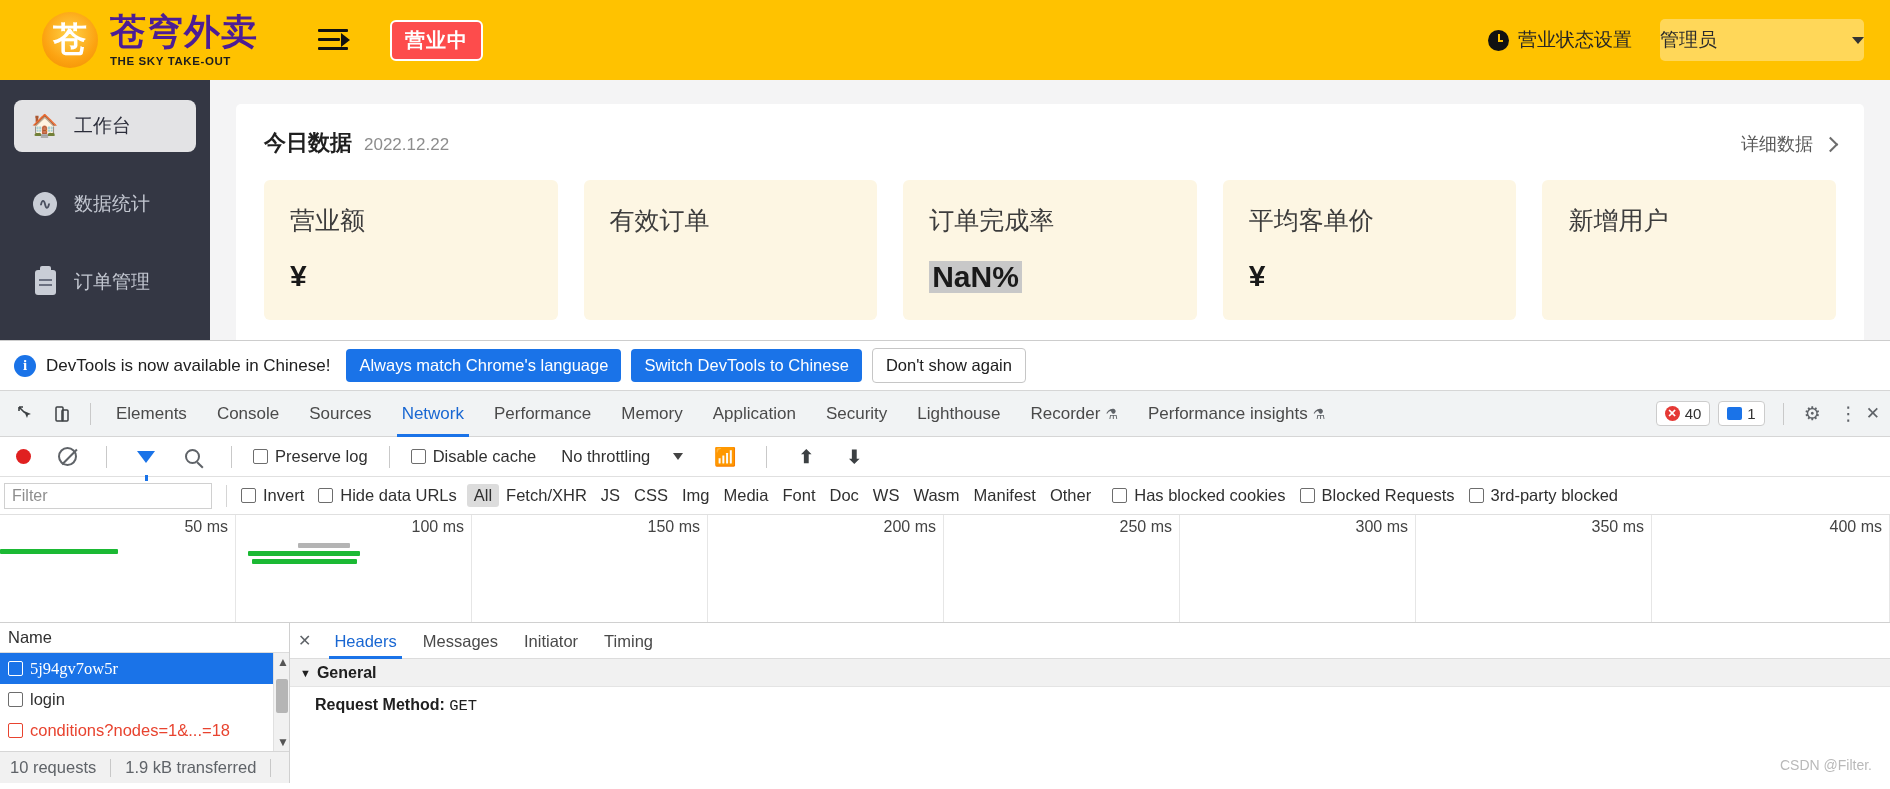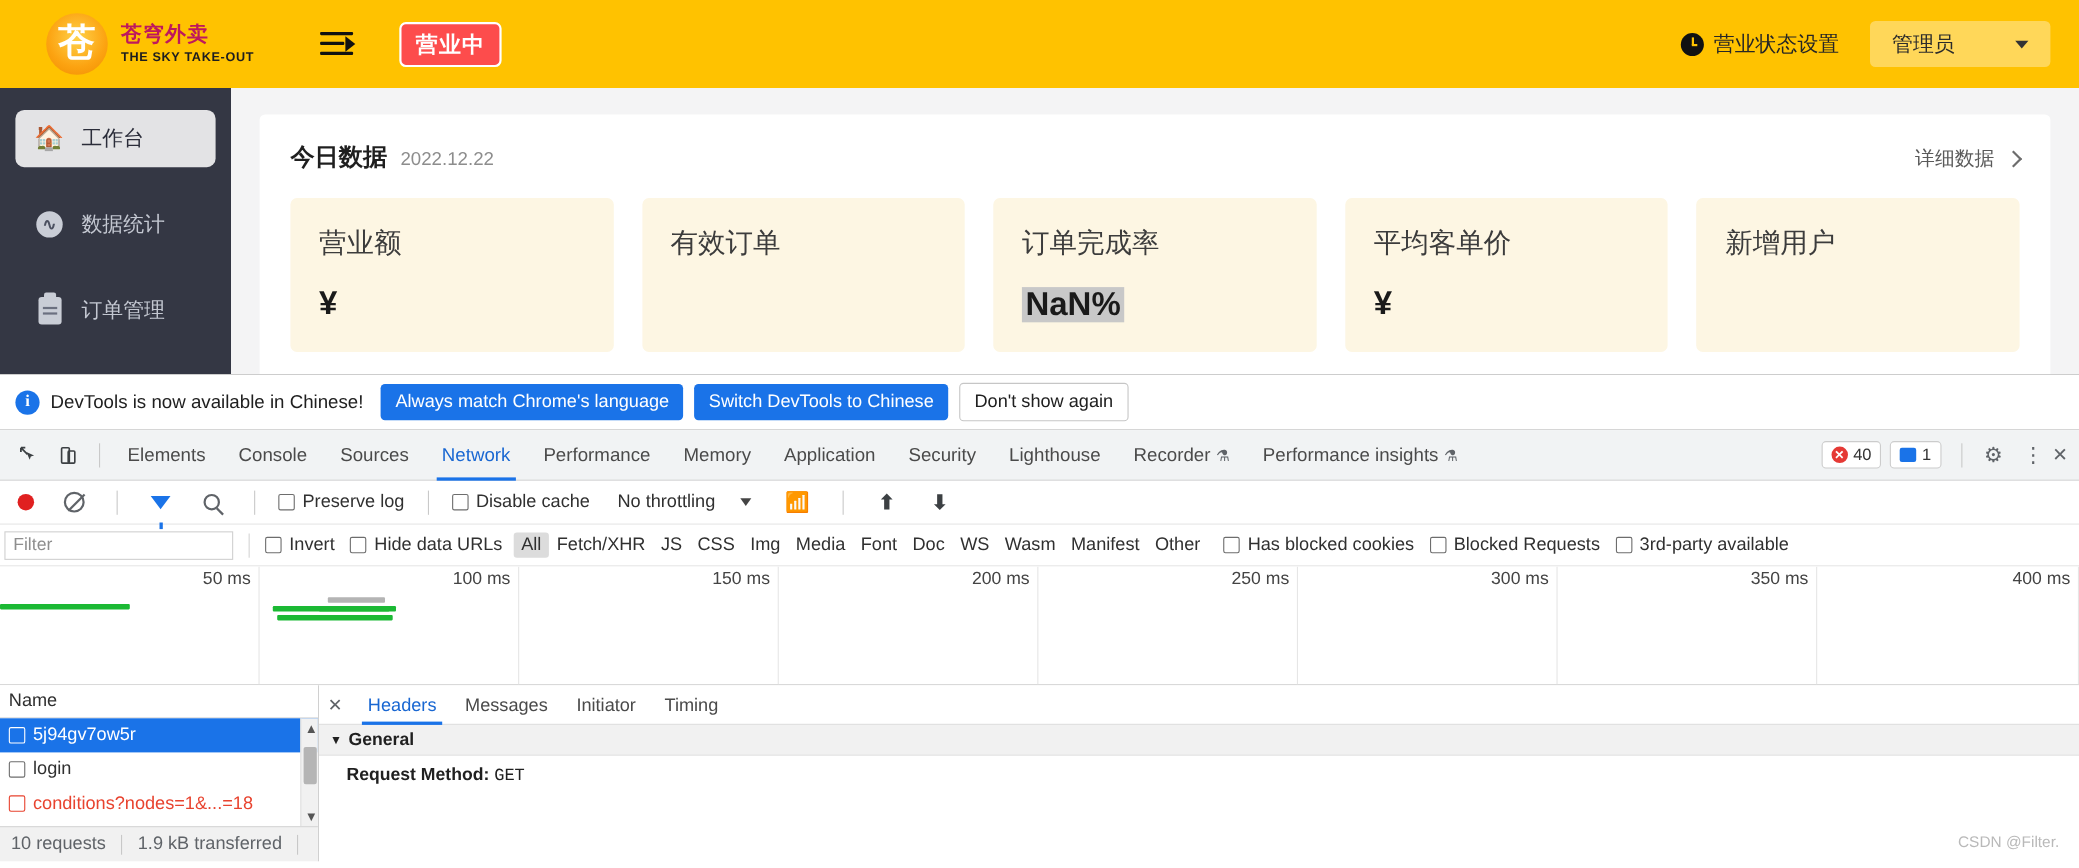"苍穹外卖" .logo-cn { color: #be185d -> #4c1d95; font-size: 19px -> 36px }
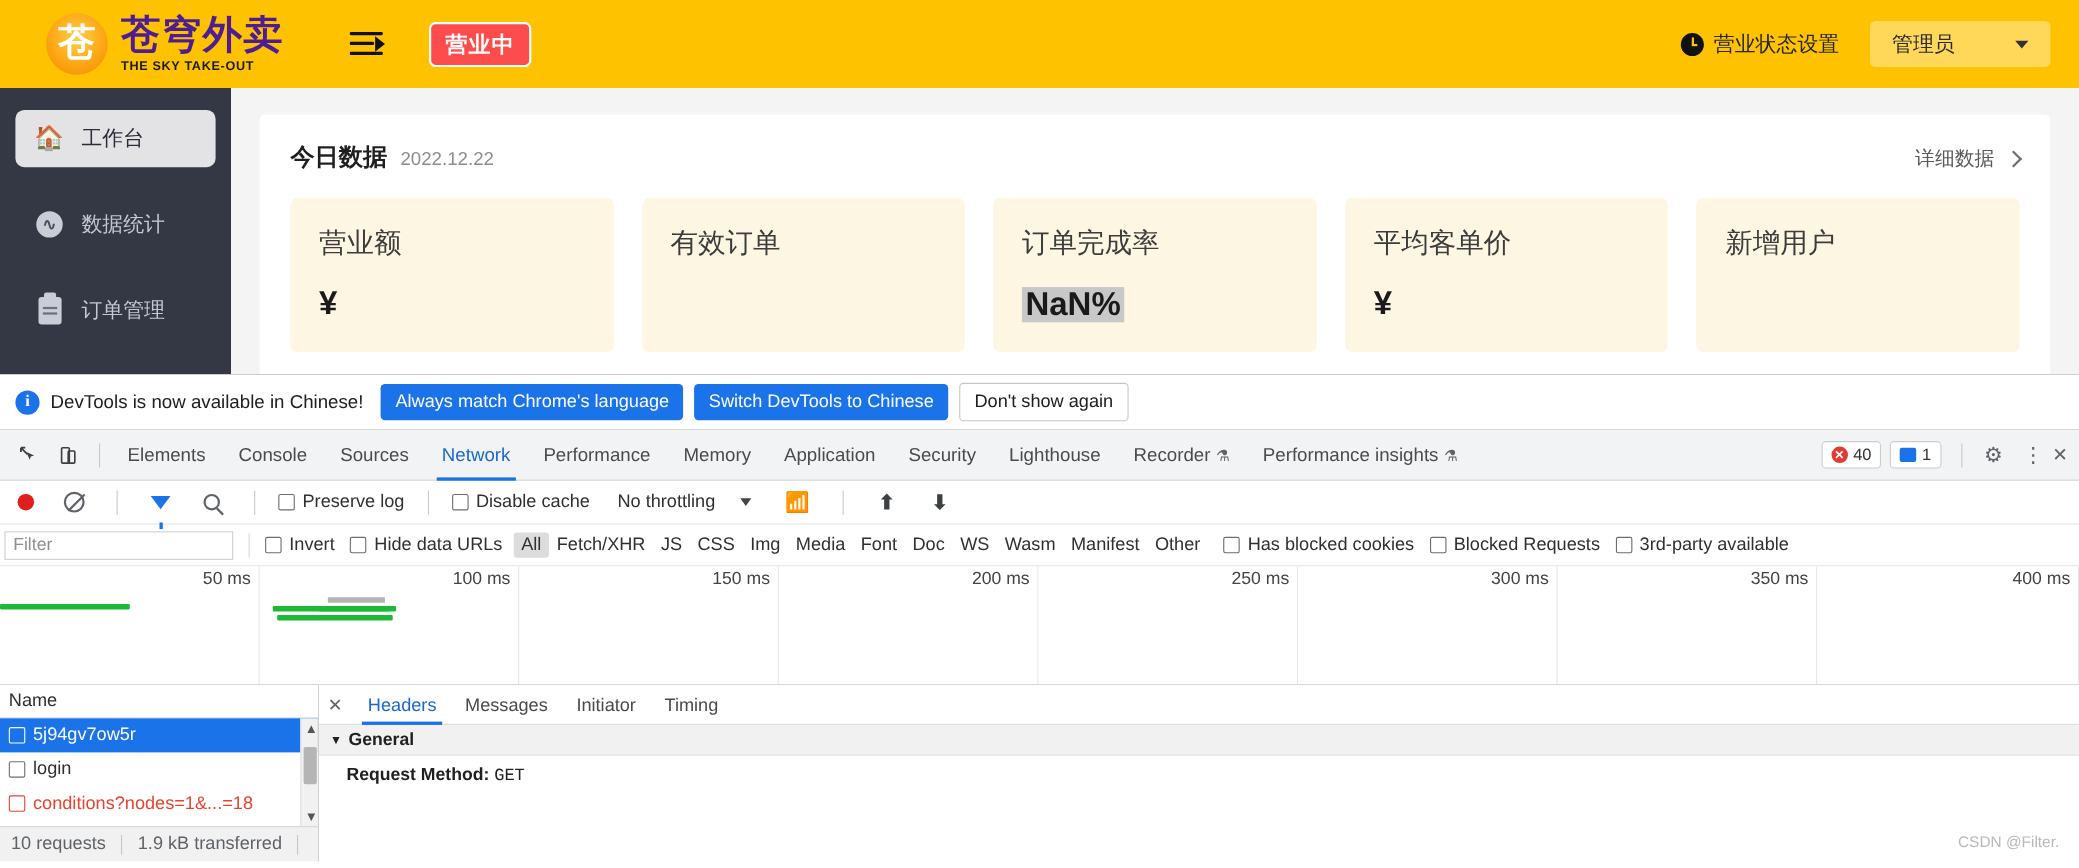"管理员" .admin-box { padding: 0 20px -> 0 0; width: 164px -> 204px }
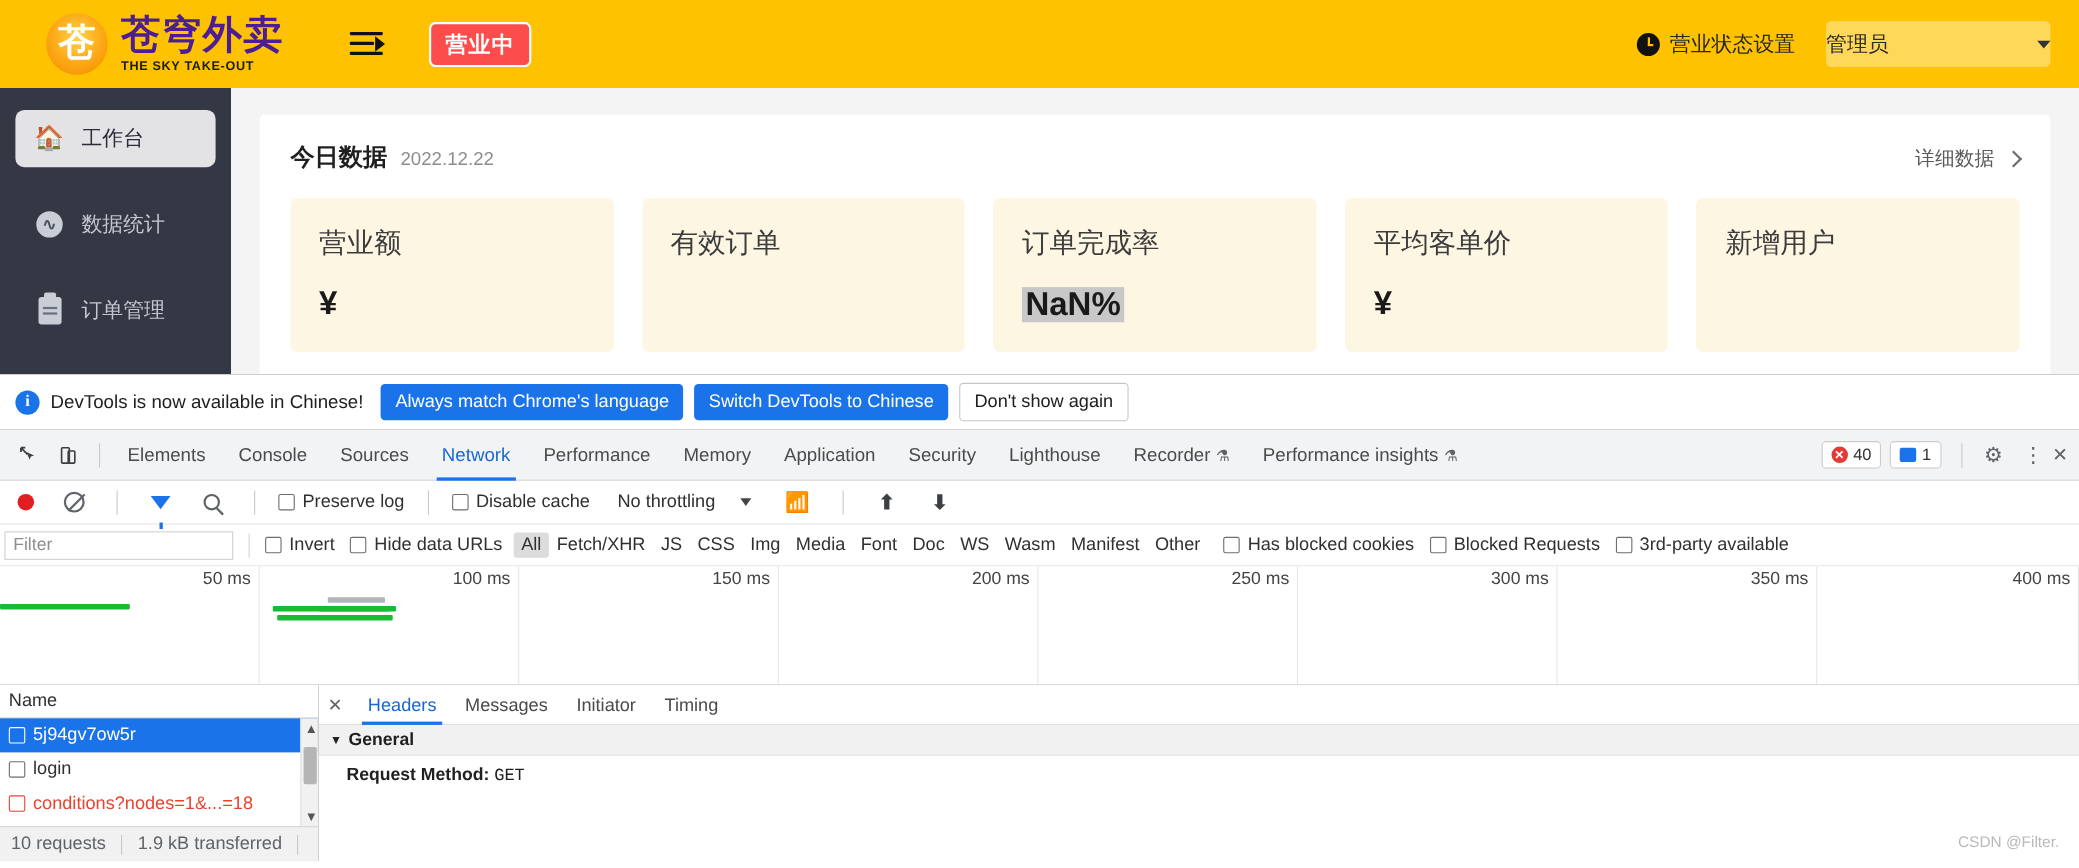"3rd-party available" span { text: available -> blocked }
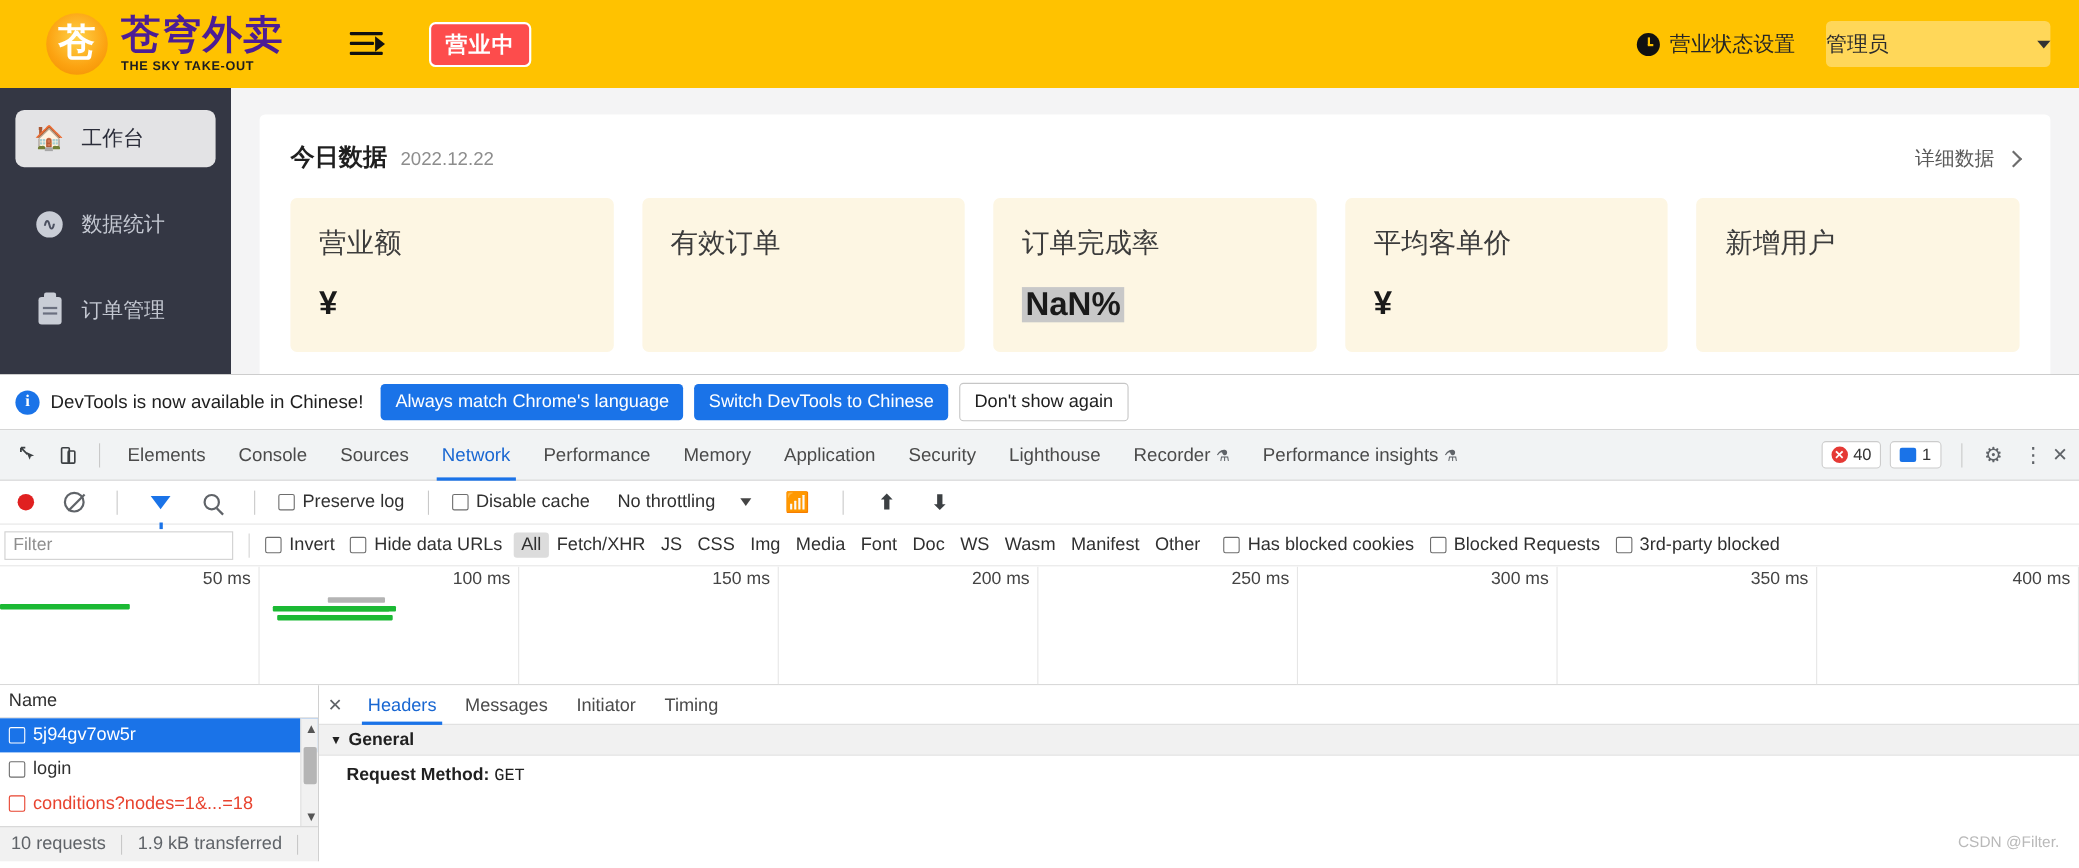"5j94gv7ow5r" .rp-row.sel { font-family: none -> Liberation Serif, serif }
